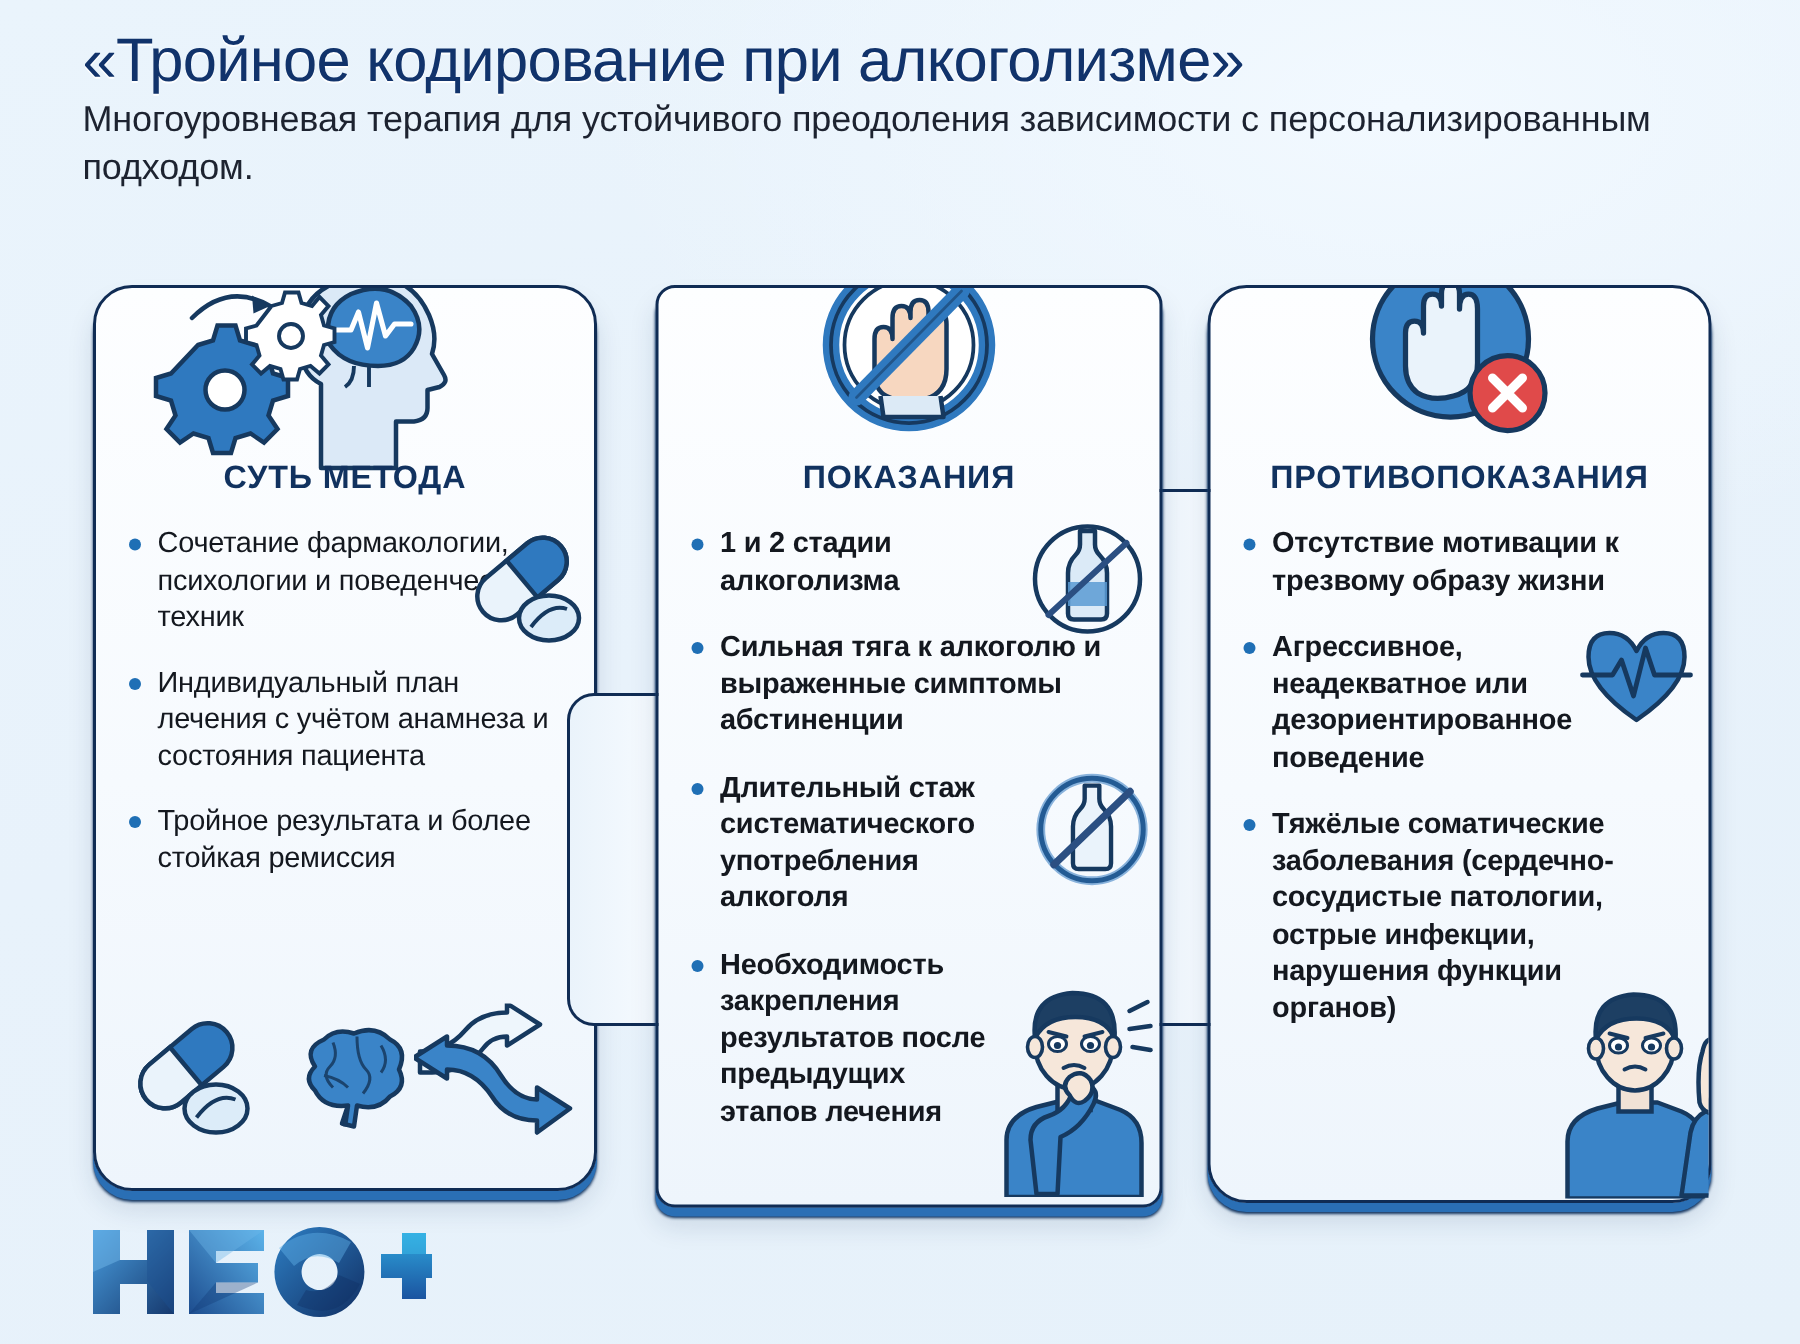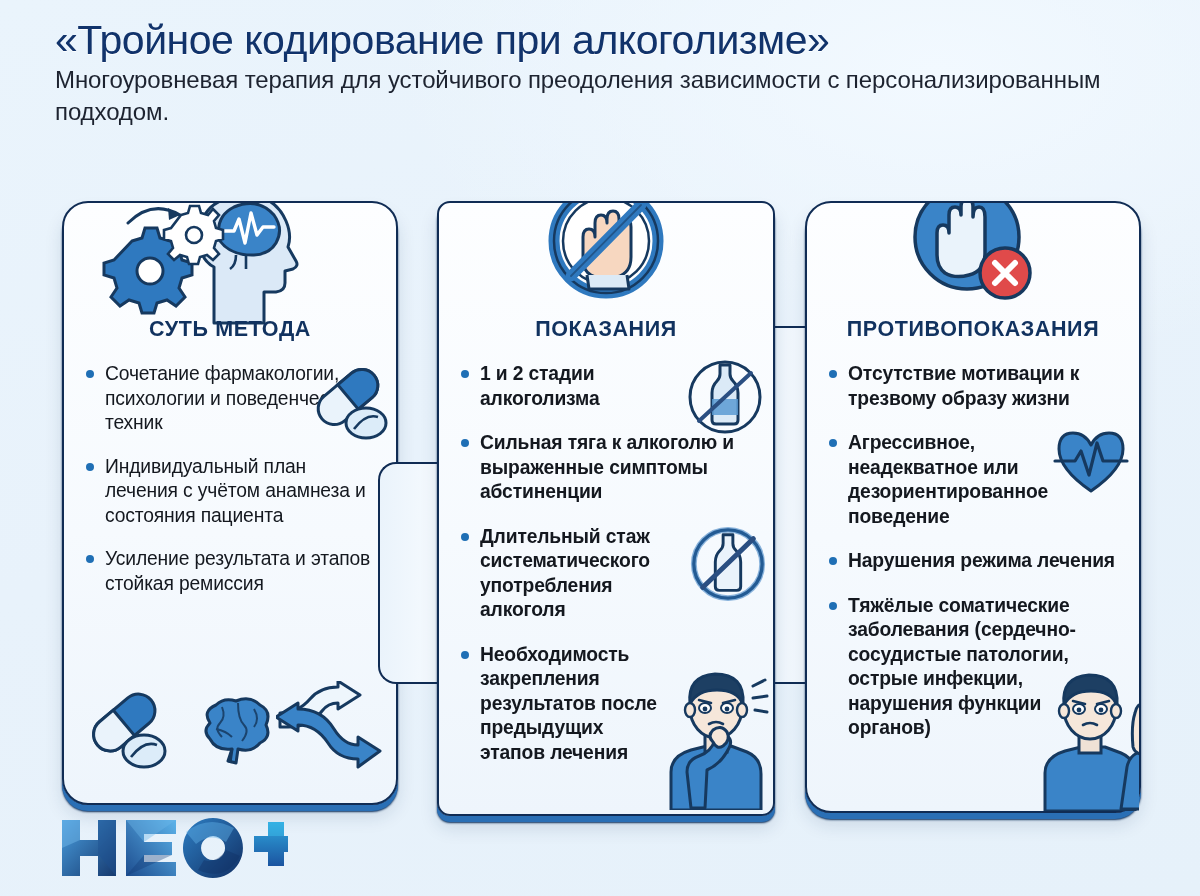"СУТЬ МЕТОДА" .card { top: 11px -> 0 }
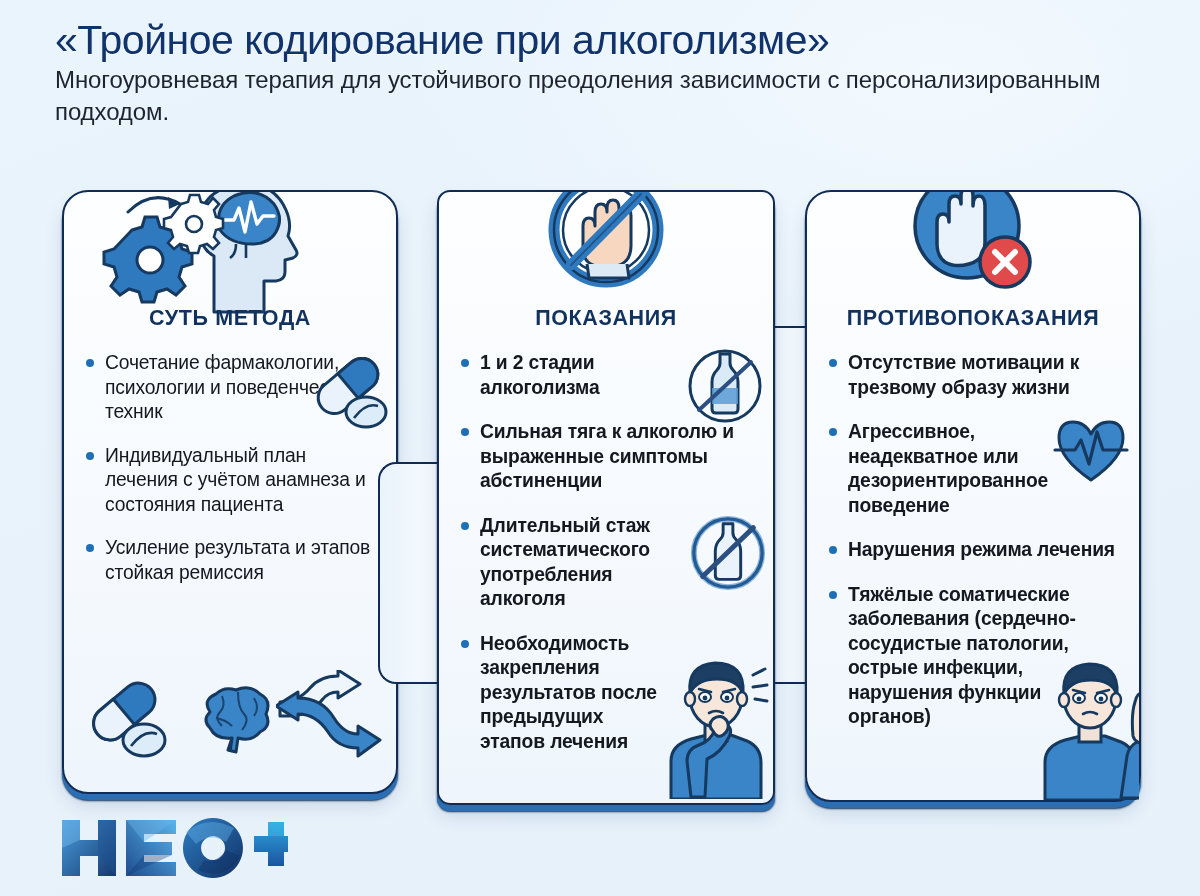"Усиление результата и этапов стойкая" li { text: Усиление результата и этапов -> Тройное результата и более }
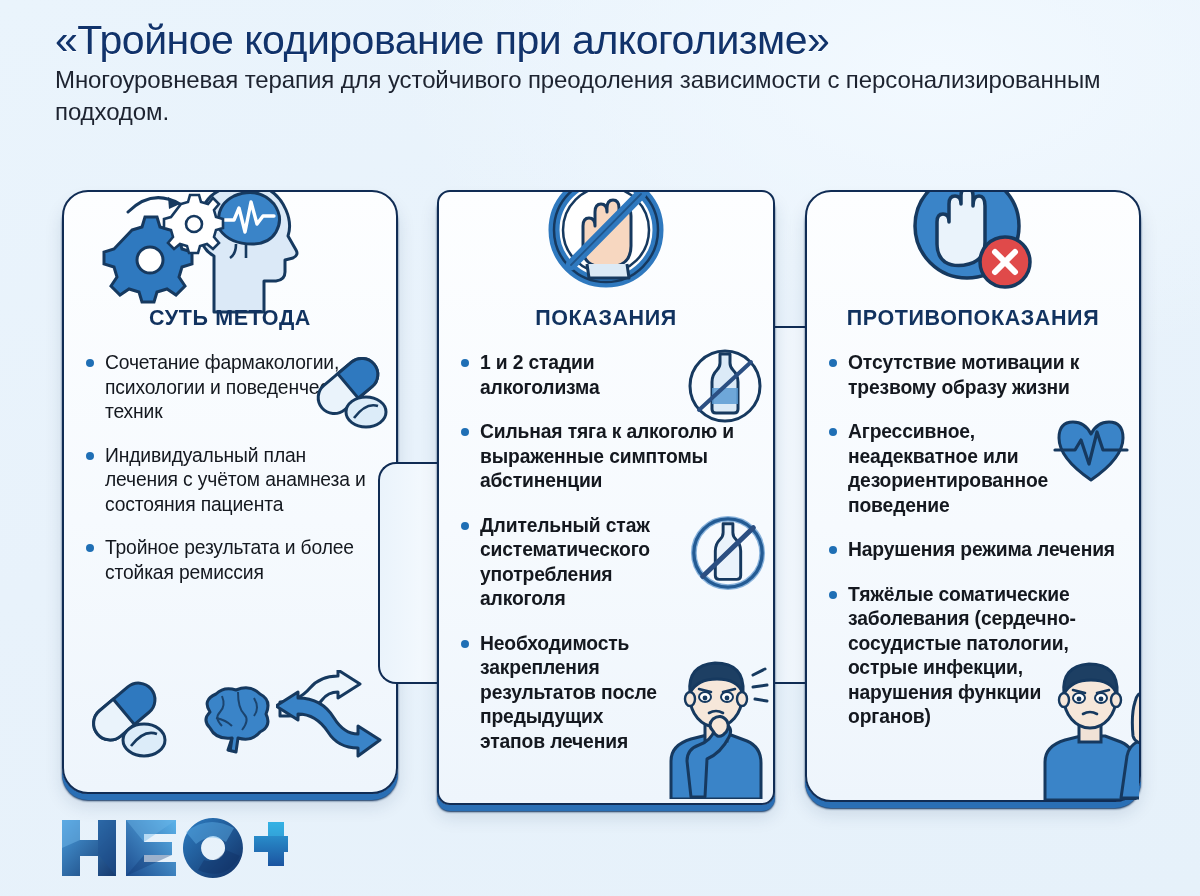"Нарушения режима лечения" li { html: <li>Нарушения режима лечения</li> -> none }
